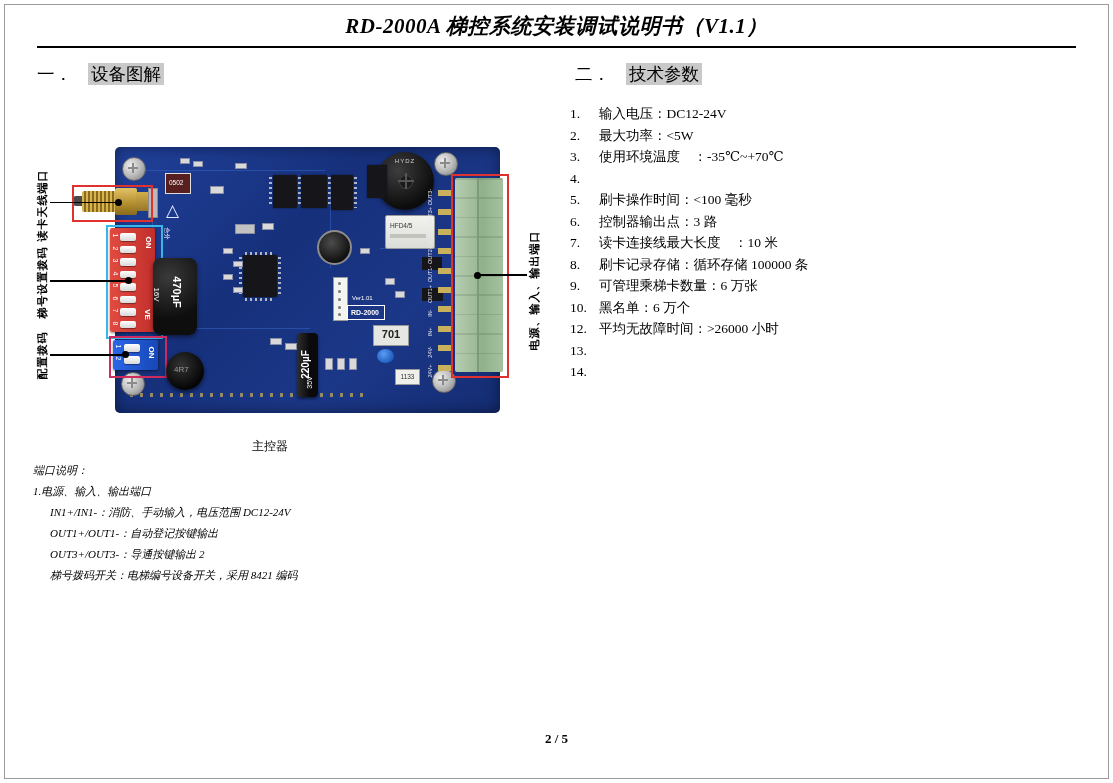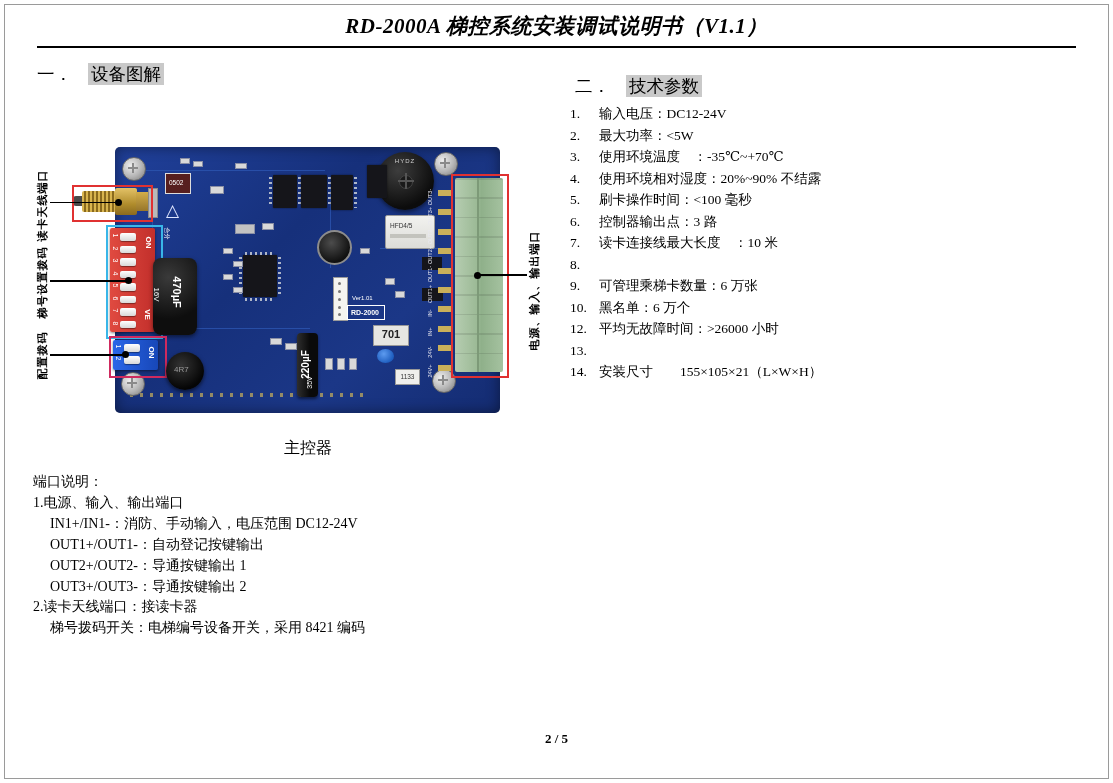"二． 技术参数" div.abs { margin-top: 12px -> none }
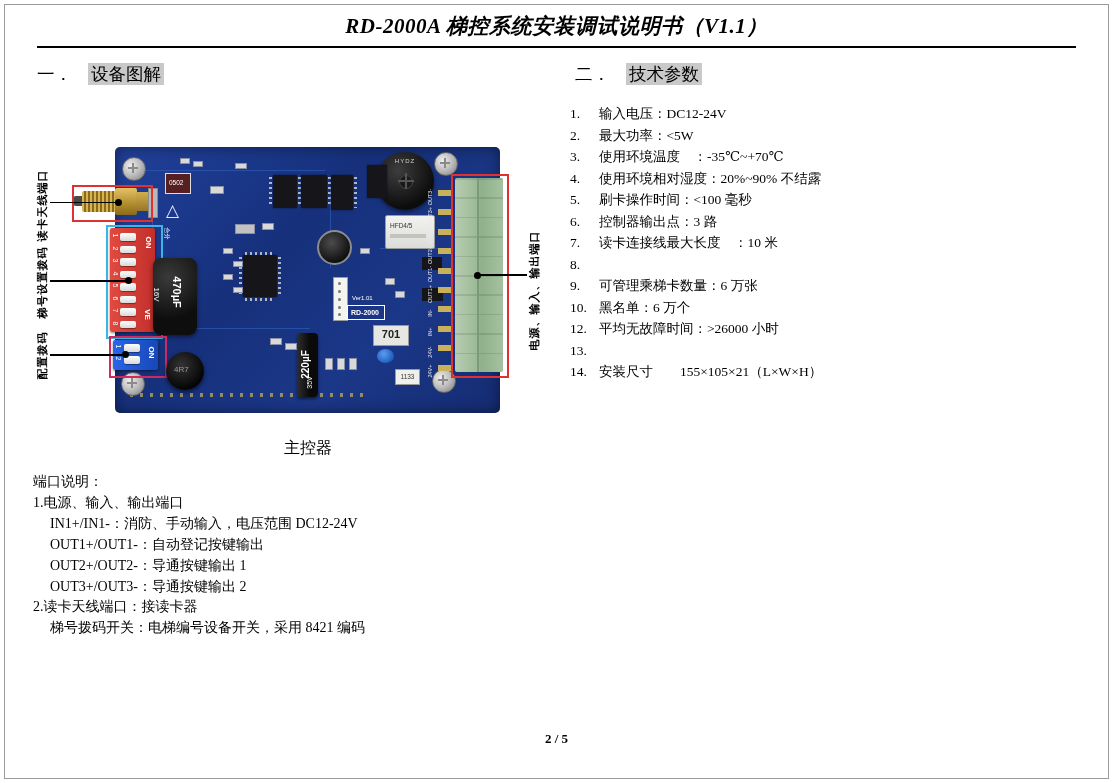"使用环境相对湿度：20%~90% 不结露" span { html: <span>使用环境相对湿度：20%~90% 不结露</span> -> none }
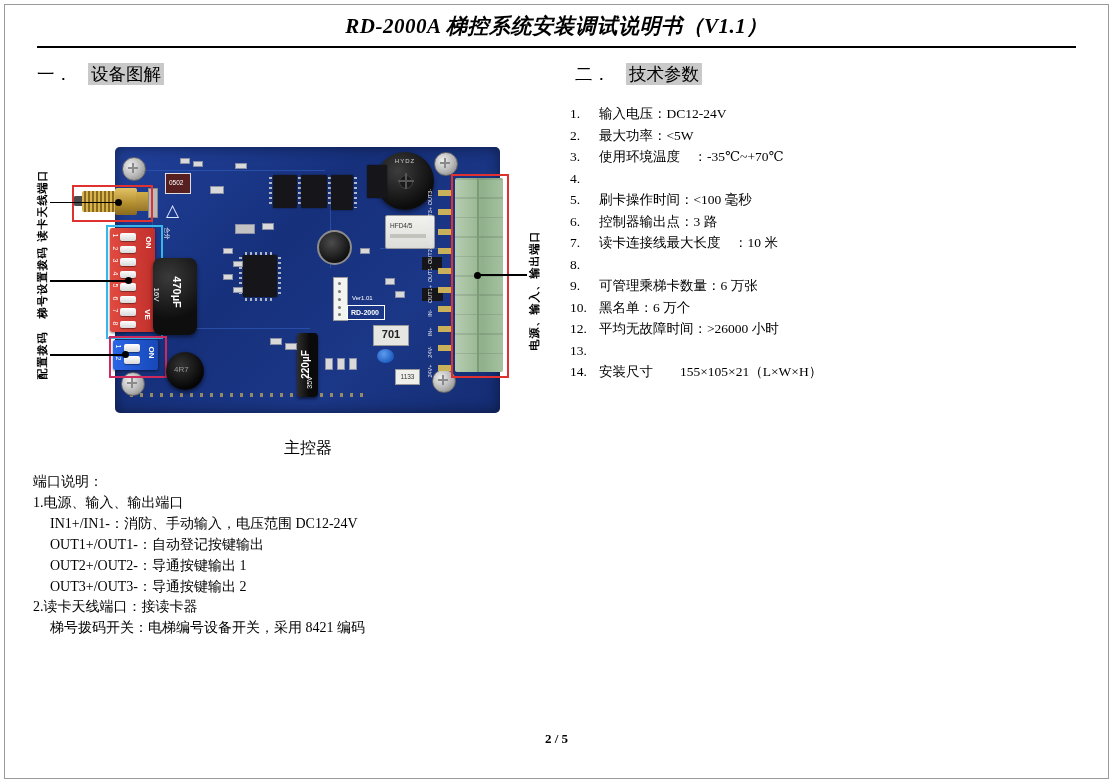"刷卡记录存储：循环存储 100000 条" span { html: none -> <span>刷卡记录存储：循环存储 100000 条</span> }
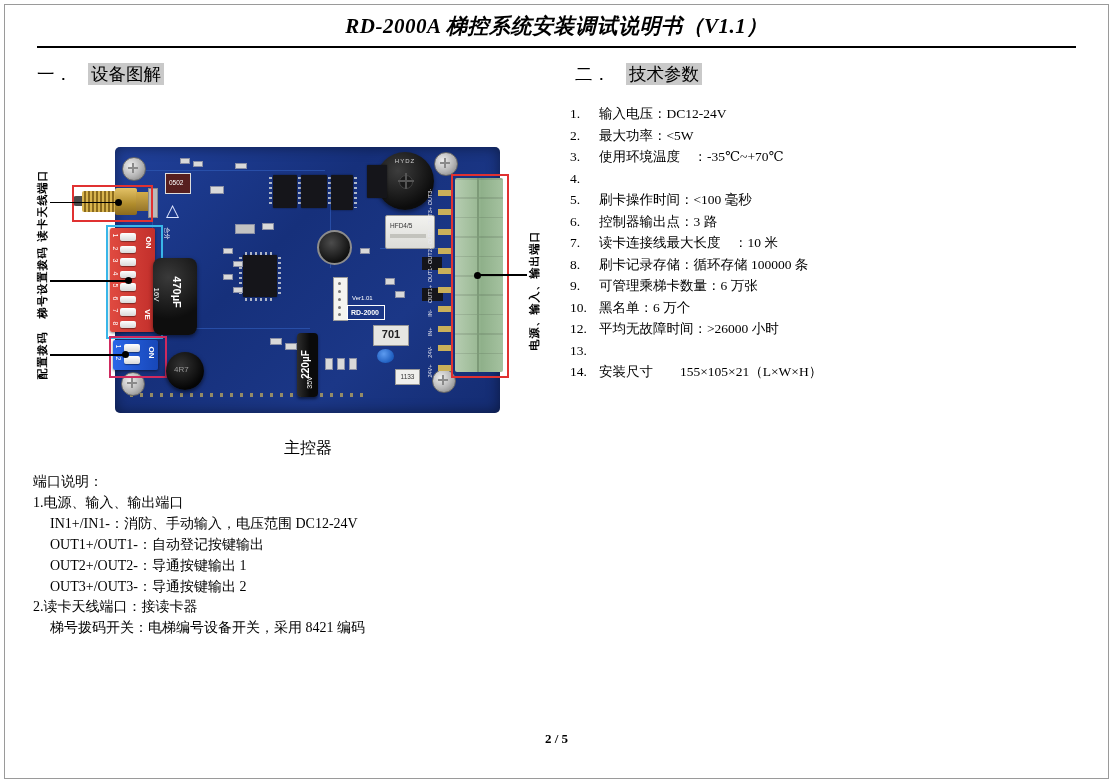"安装尺寸 155×105×21（L×W×H）" span { html: <span>安装尺寸 155×105×21（L×W×H）</span> -> none }
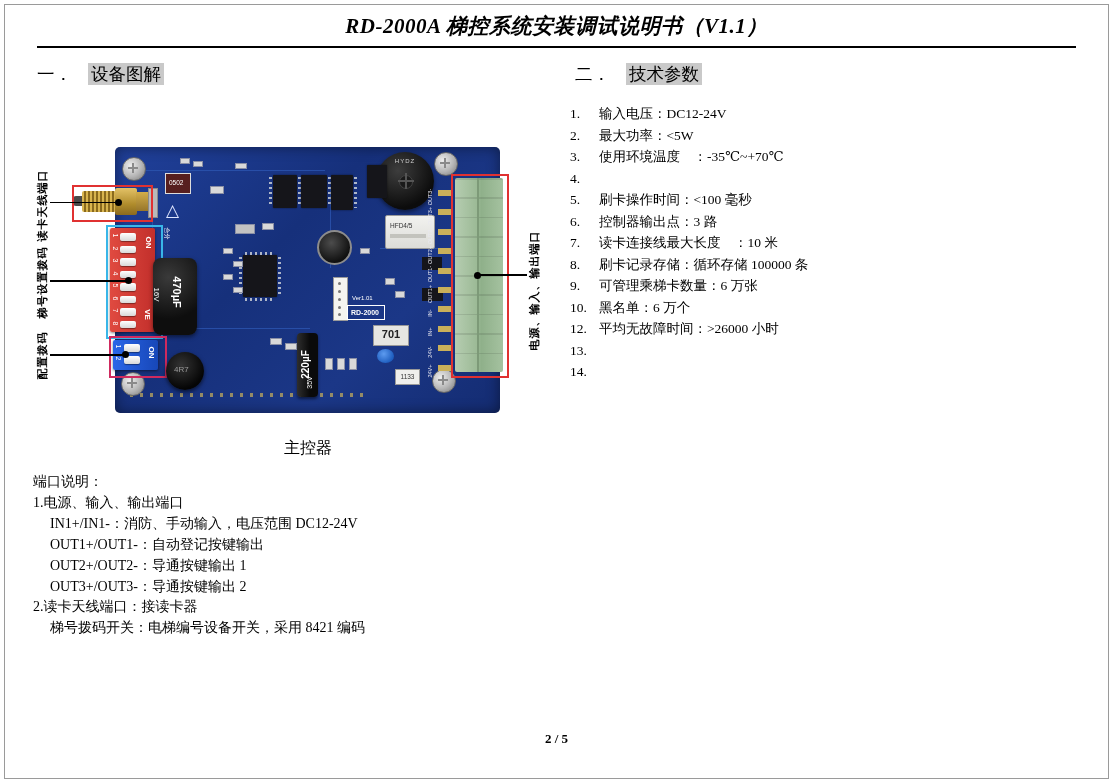"主控器" .caption { font-size: 16px -> 12px; text-align: right -> left }
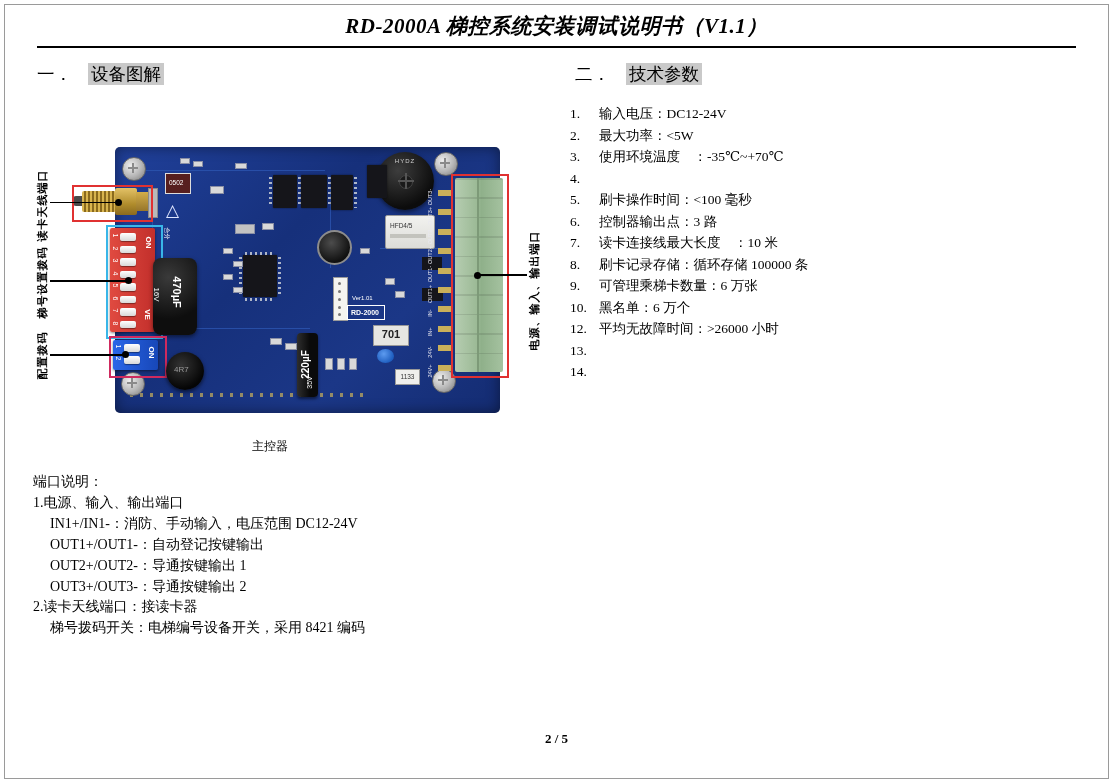"端口说明：" #portnotes { font-size: 14px -> 11px; font-style: none -> italic; top: 472px -> 460px }
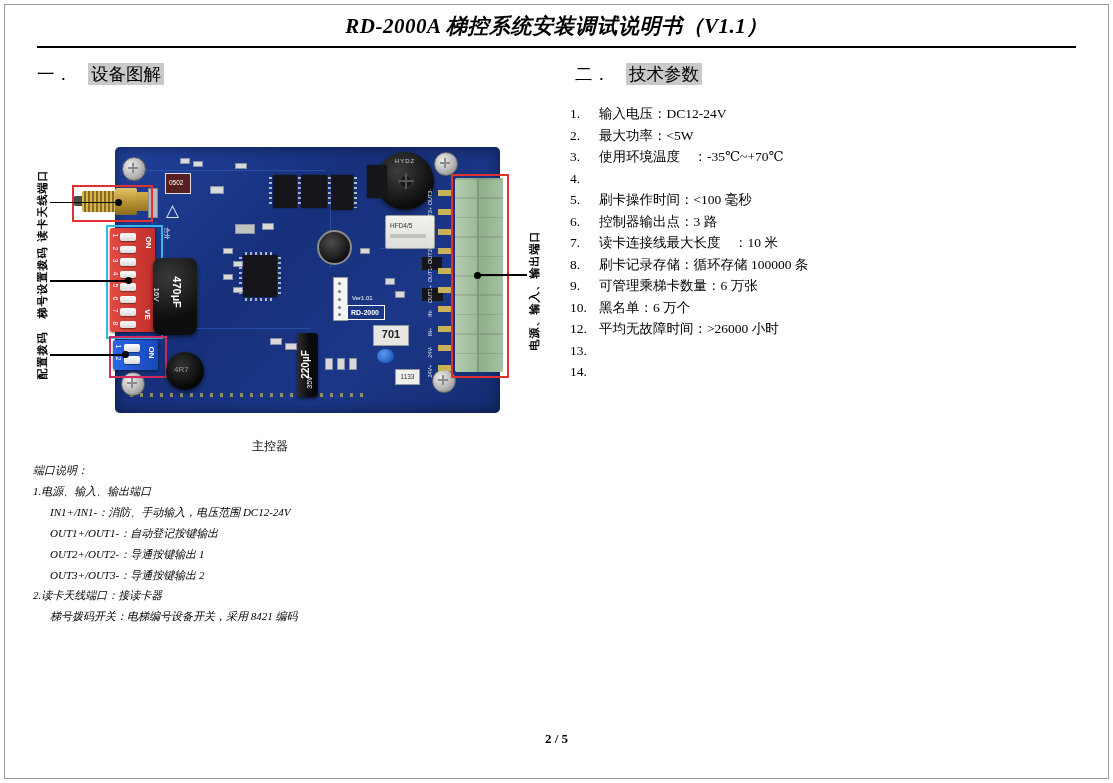"OUT2+/OUT2-：导通按键输出 1" div.ind { html: <div>OUT2+/OUT2-：导通按键输出 1</div> -> none }
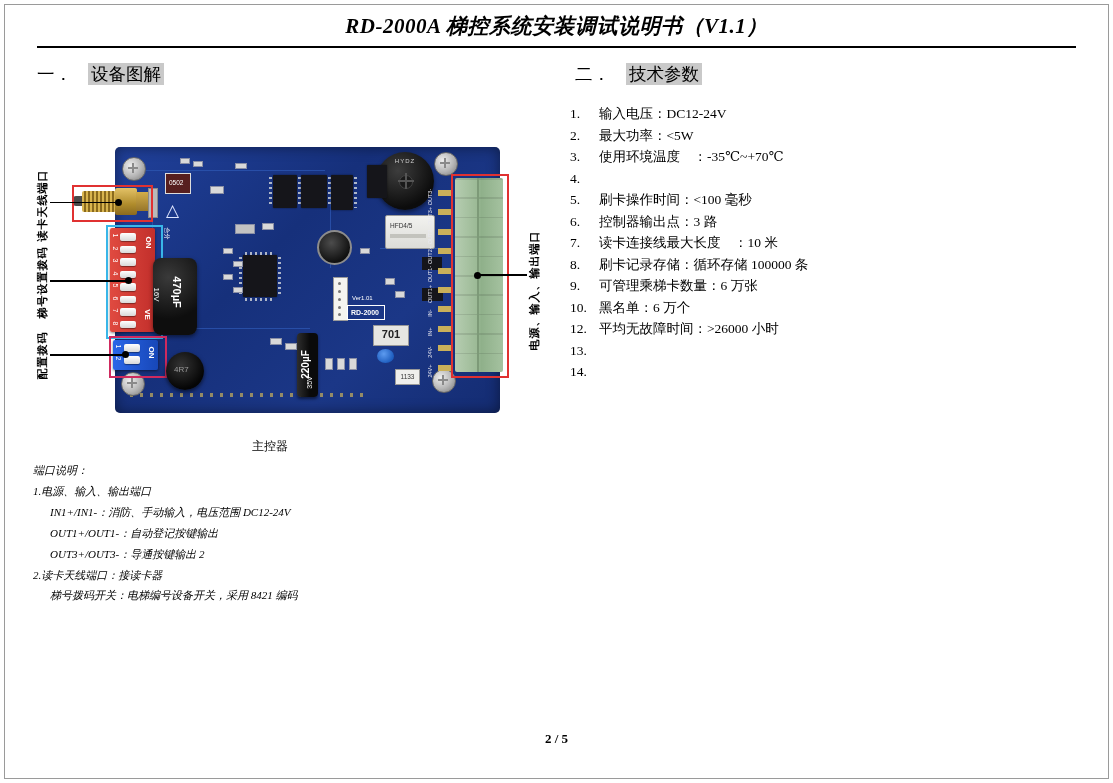"2.读卡天线端口：接读卡器" div { html: <div>2.读卡天线端口：接读卡器</div> -> none }
